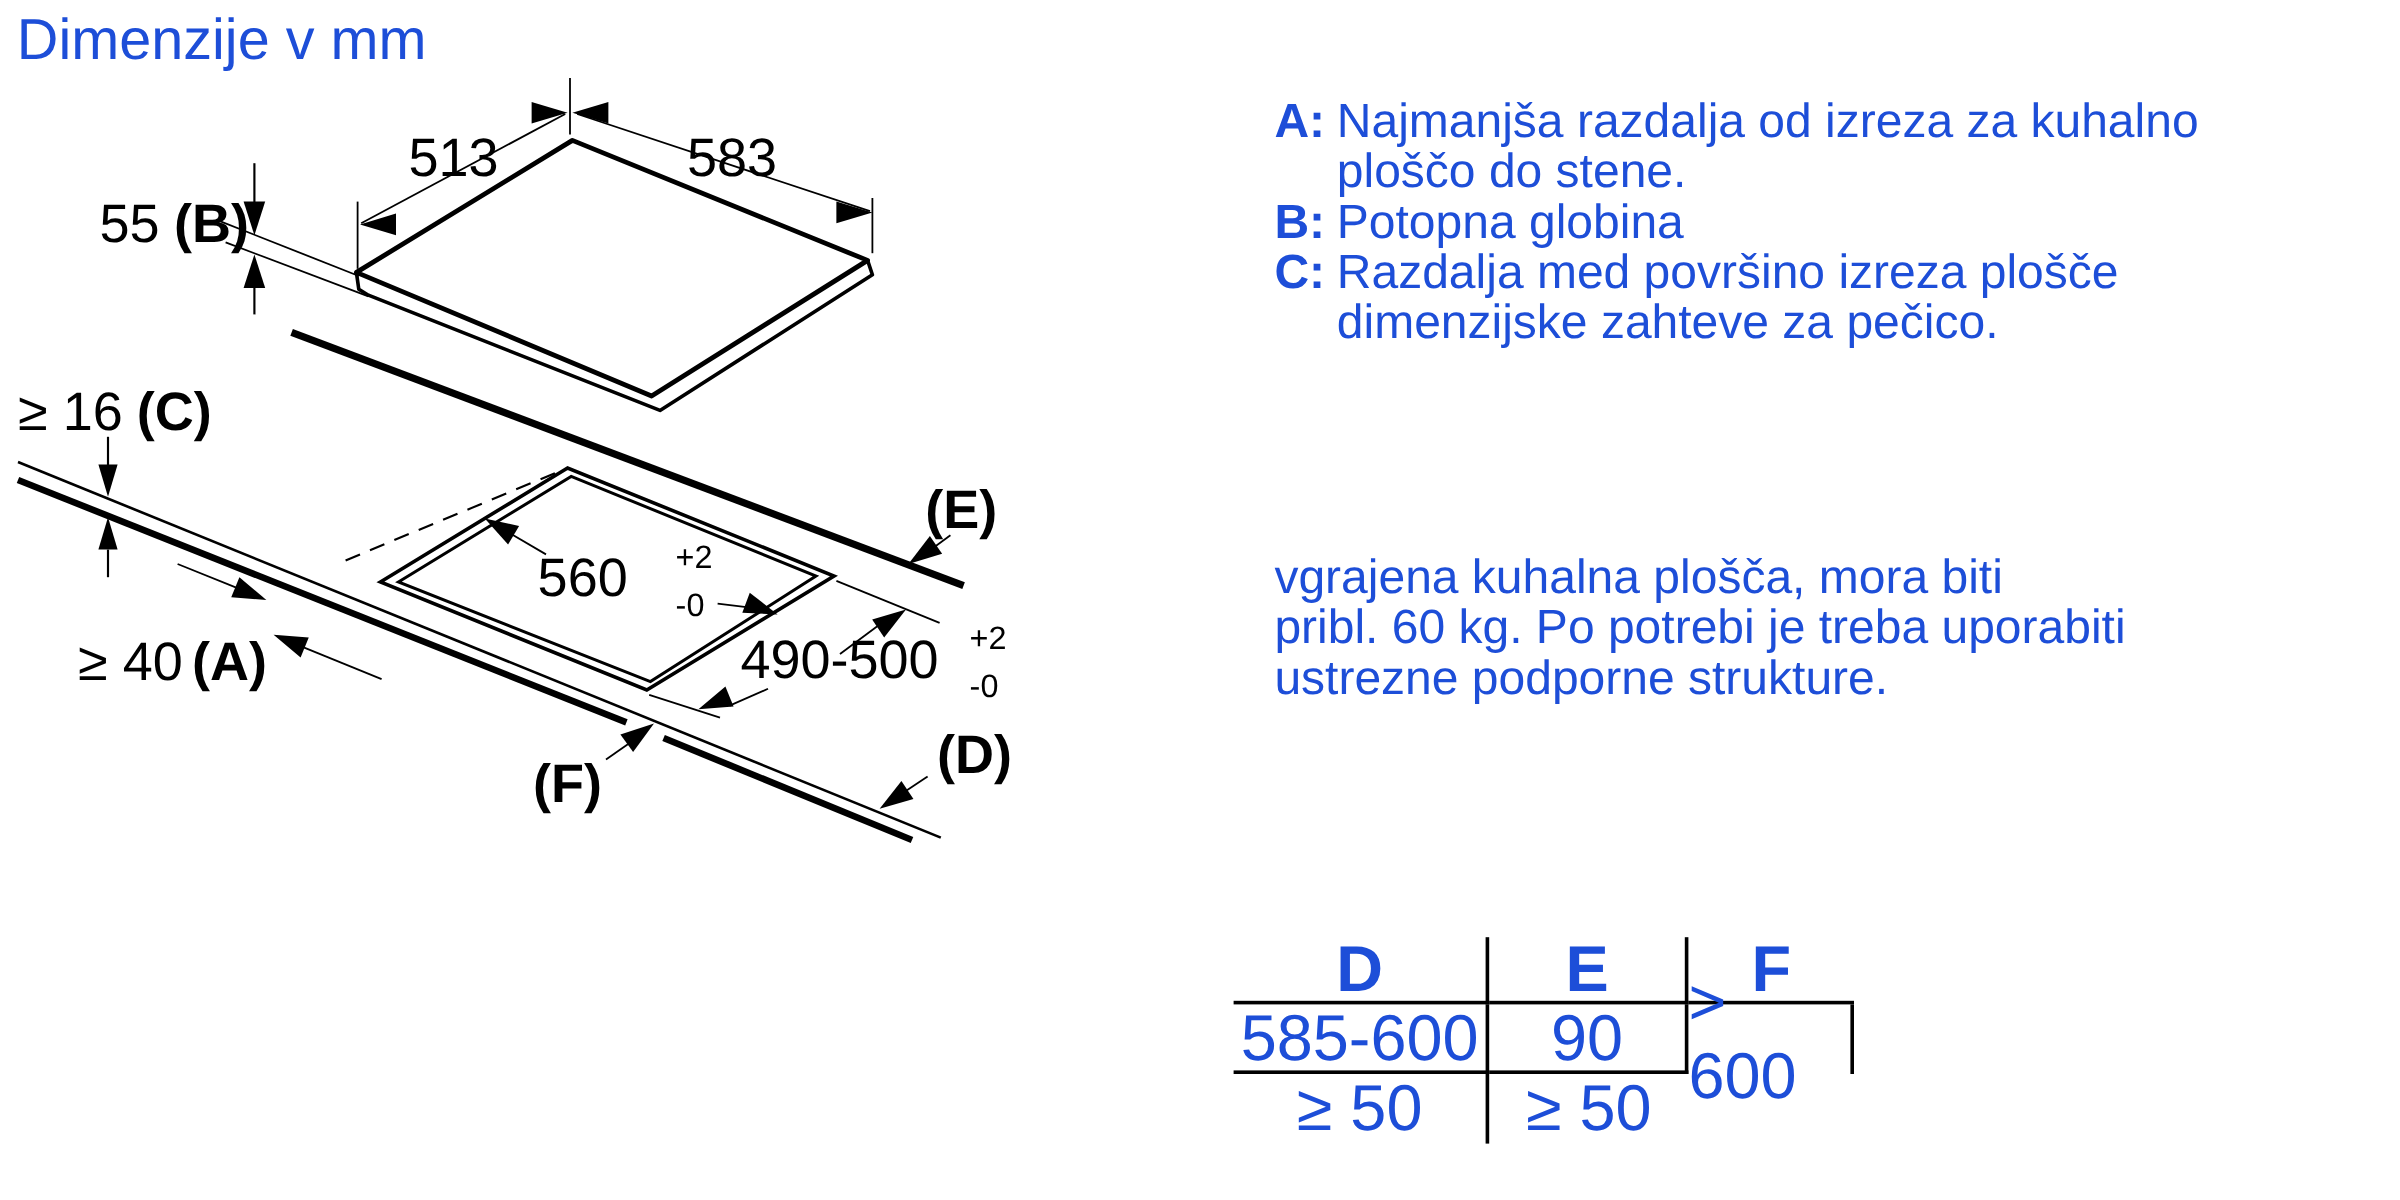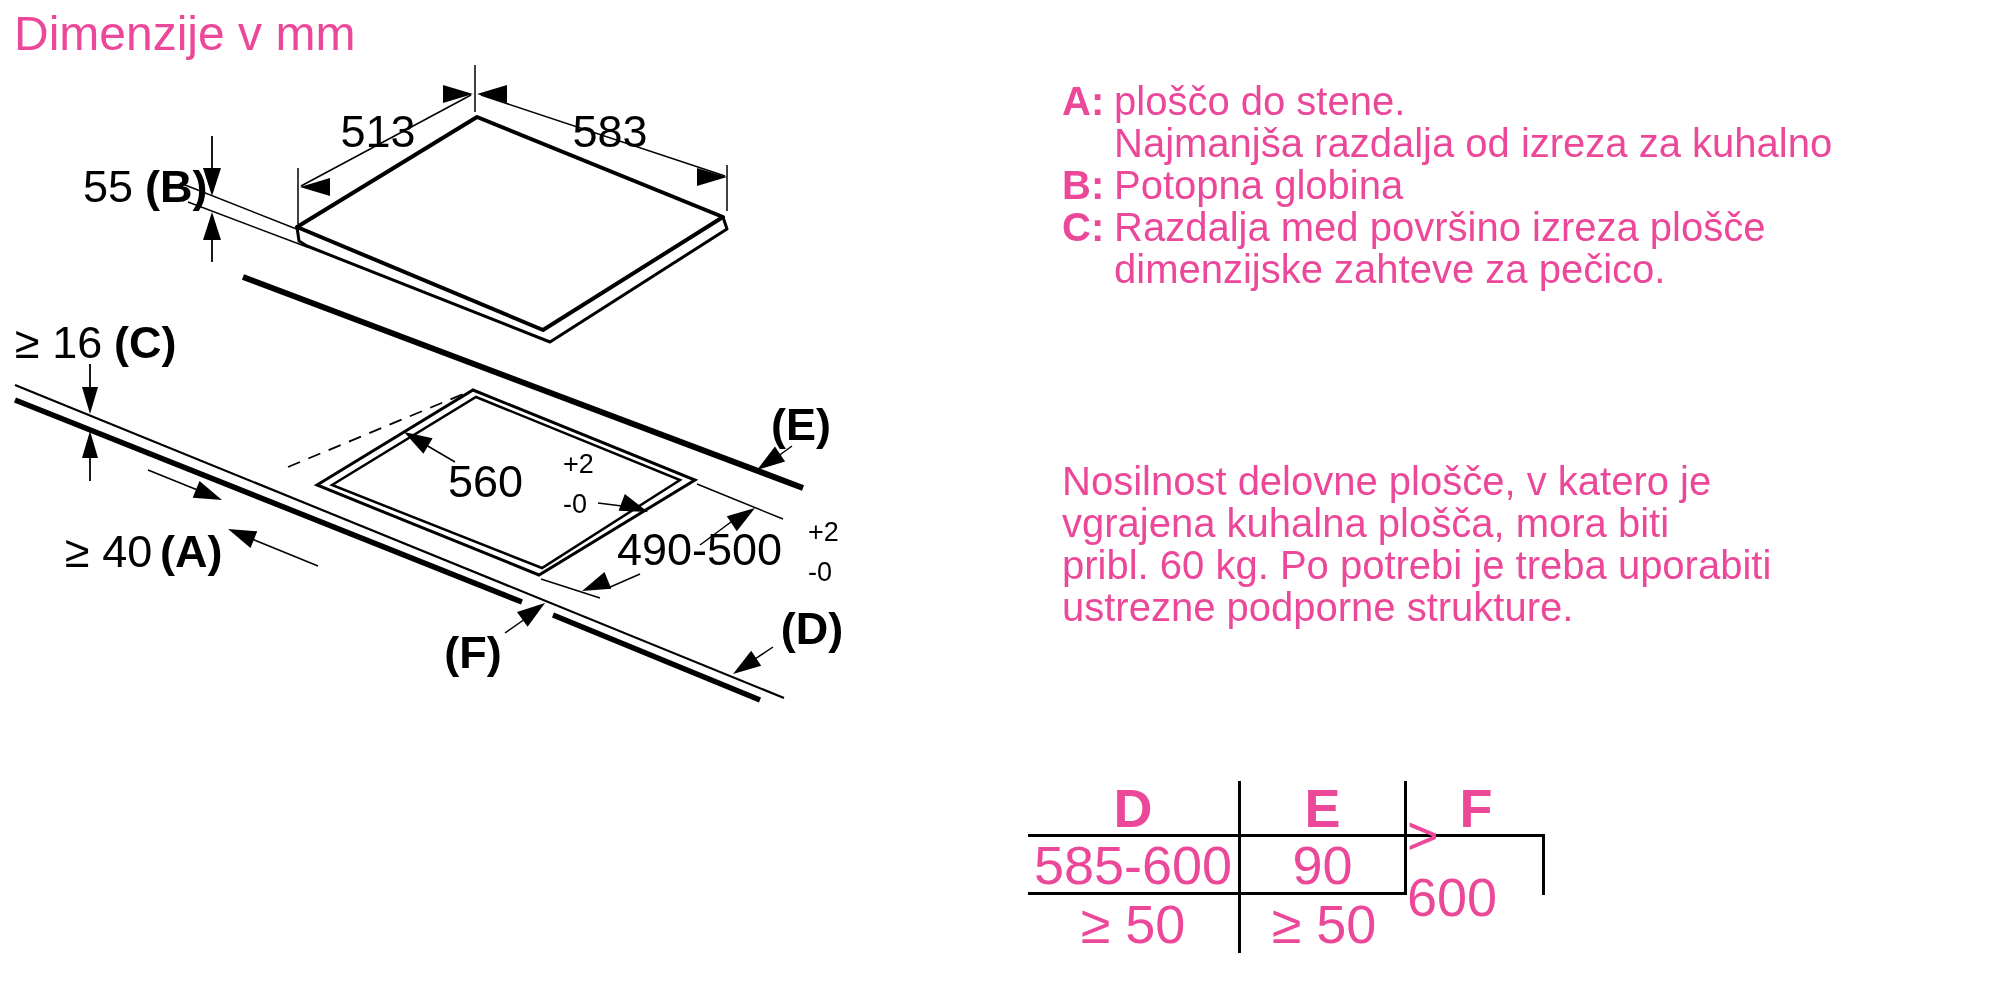"Dimenzije v mm" .page { color: #ec4899 -> #1d4ed8 }
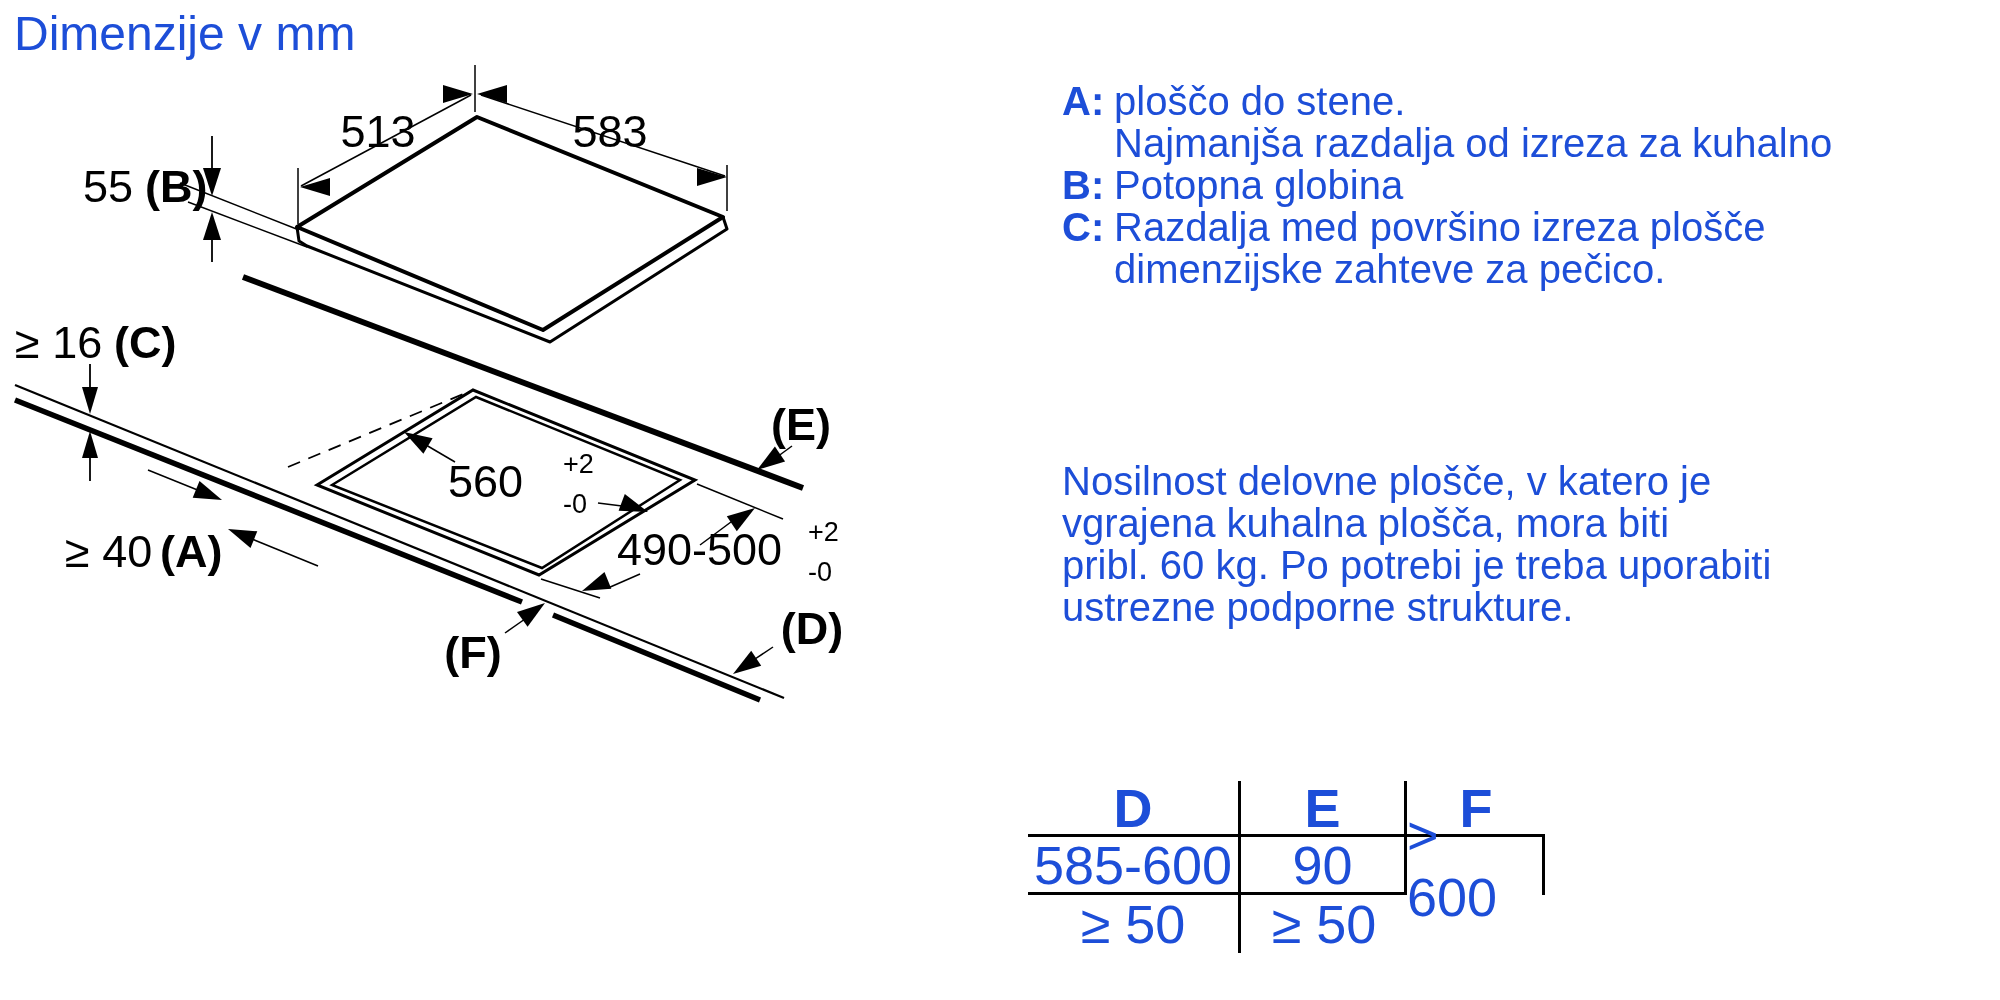"ploščo do stene." div { order: before "Najmanjša razdalja od izreza za" -> after "Najmanjša razdalja od izreza za" }
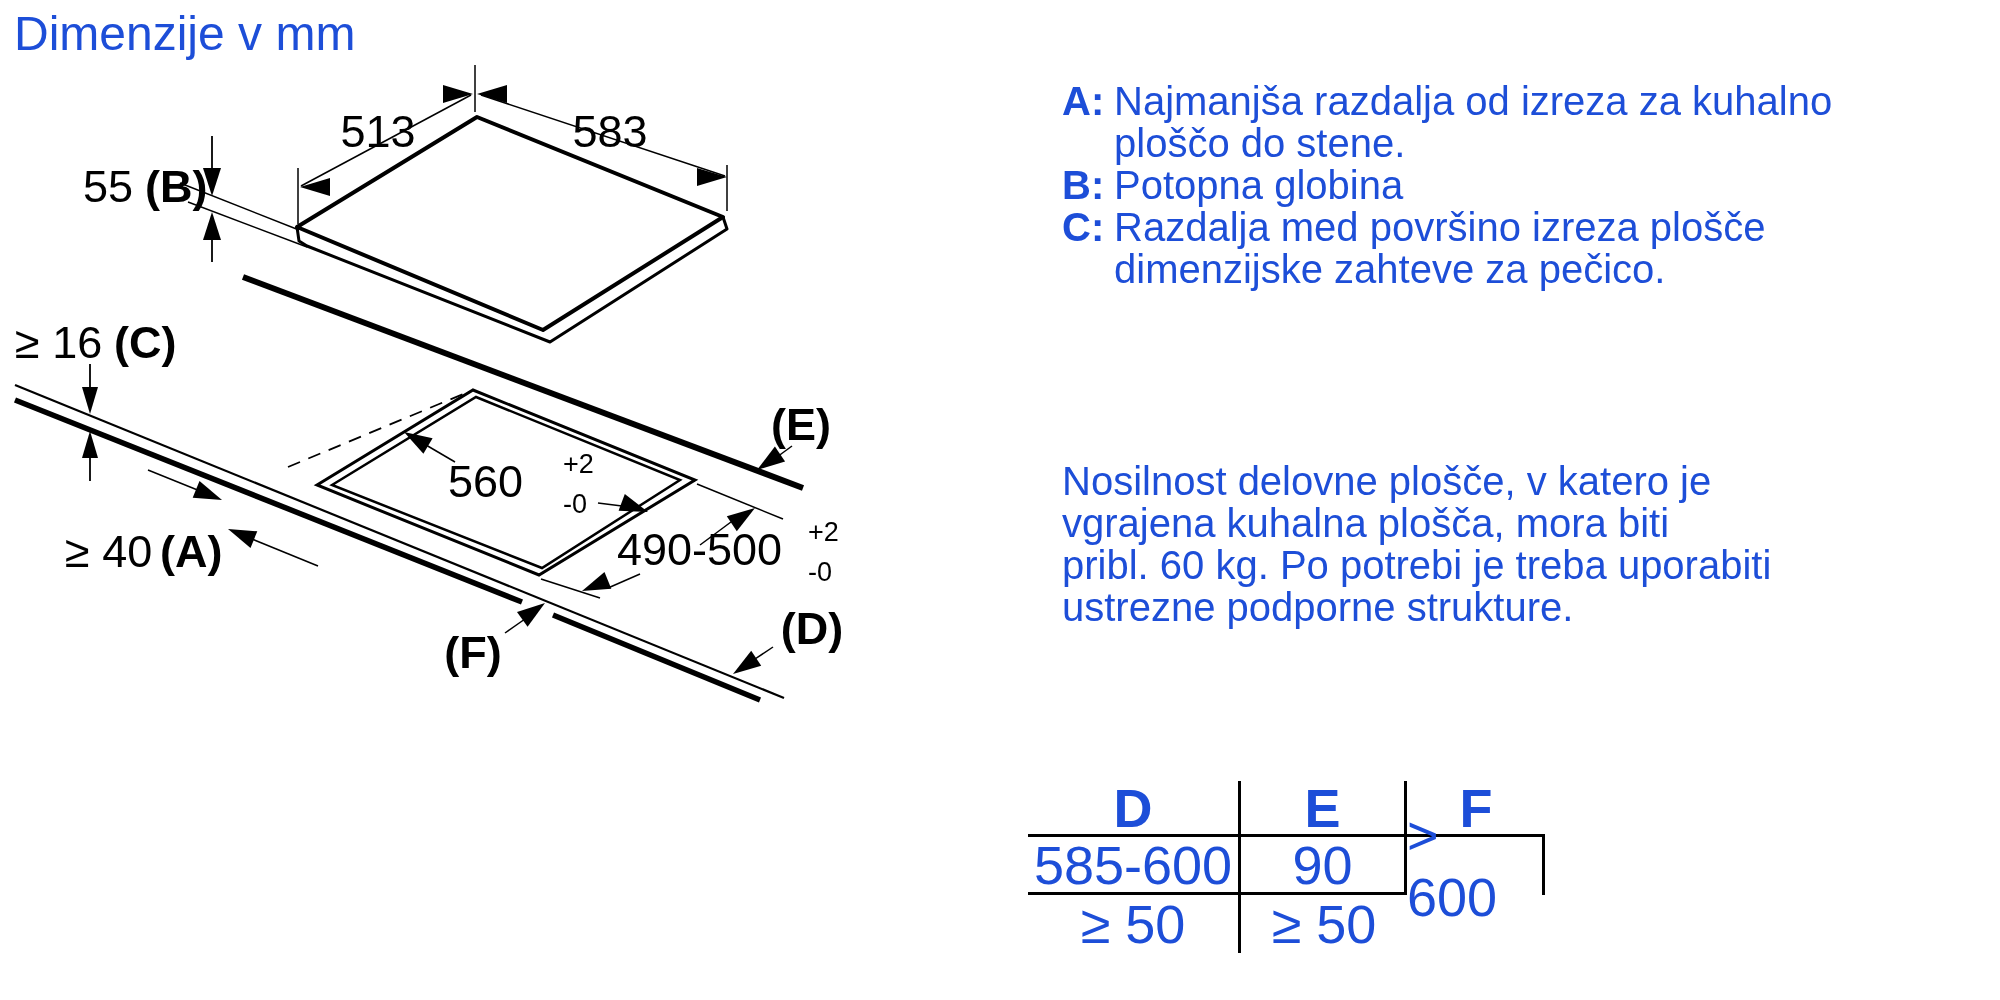"Nosilnost delovne plošče, v katero" div { html: <div>Nosilnost delovne plošče, v katero je</div> -> none }
